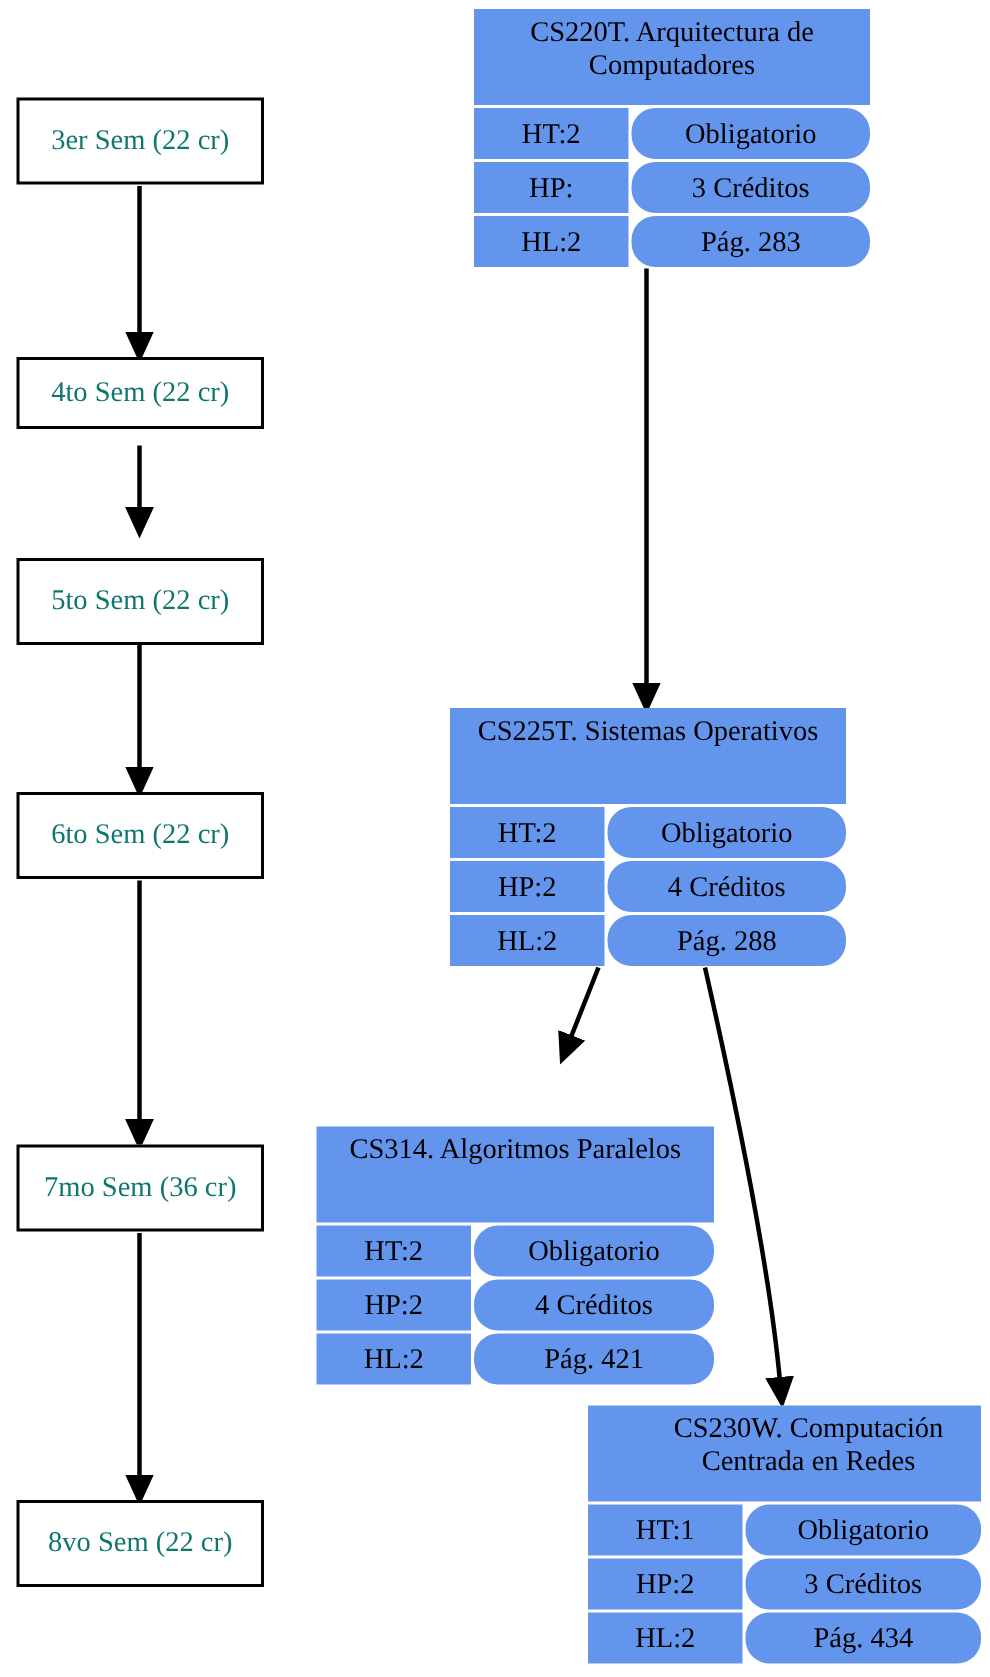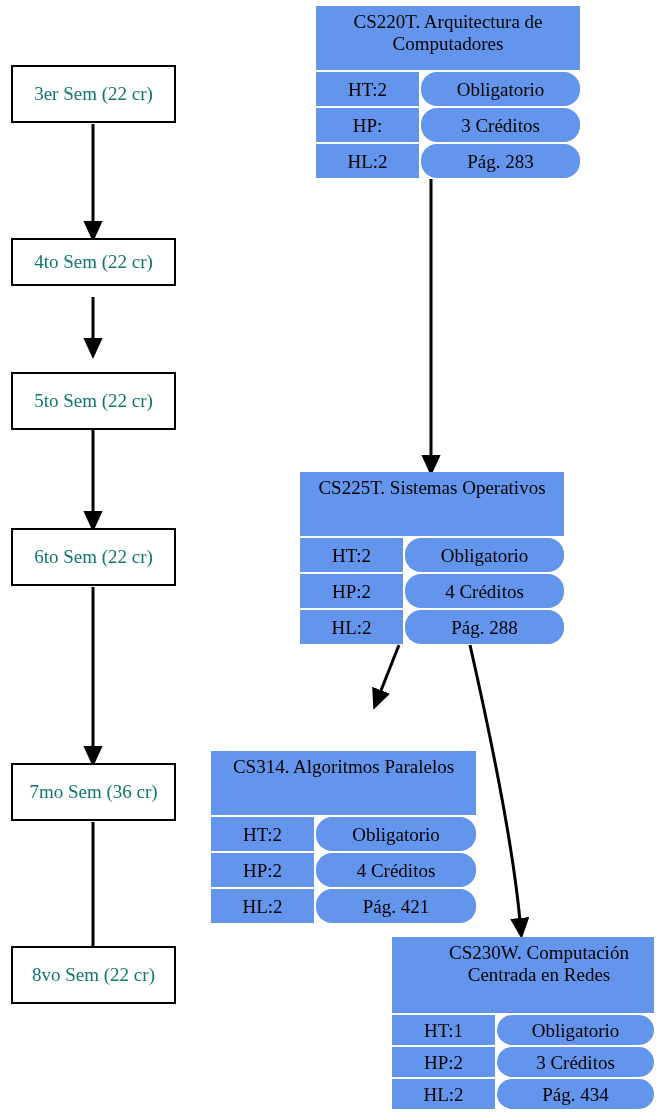"CS230W. Computación Centrada en Redes" div.course-title { height: 76px -> 64px }
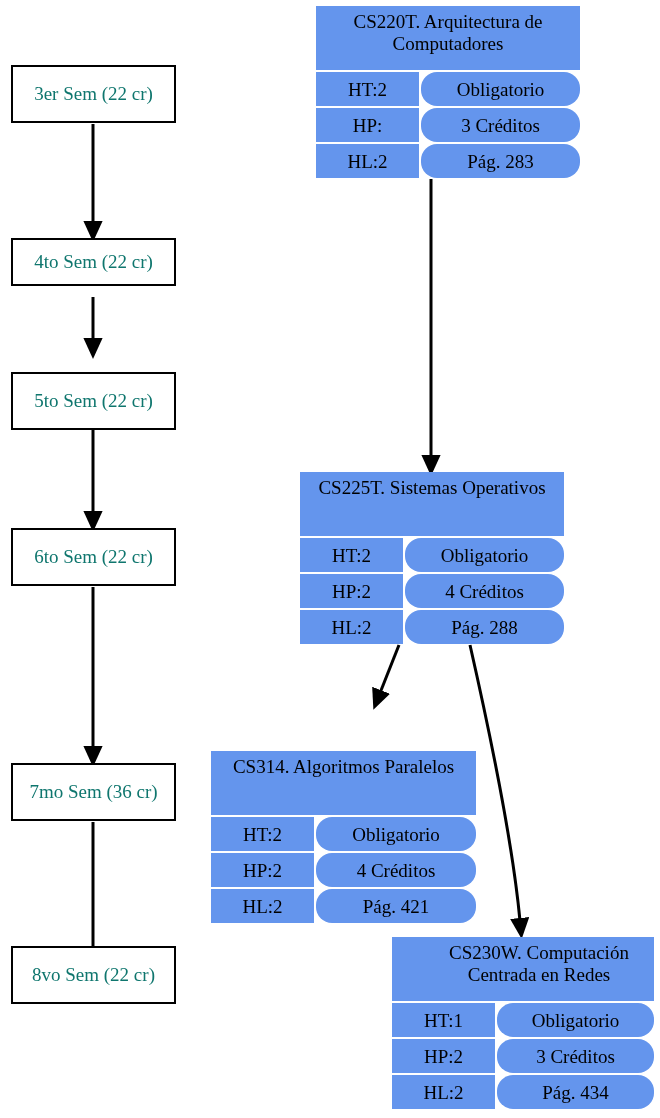"8vo Sem (22 cr)" div.sem-node { top: 946px -> 1000px }
